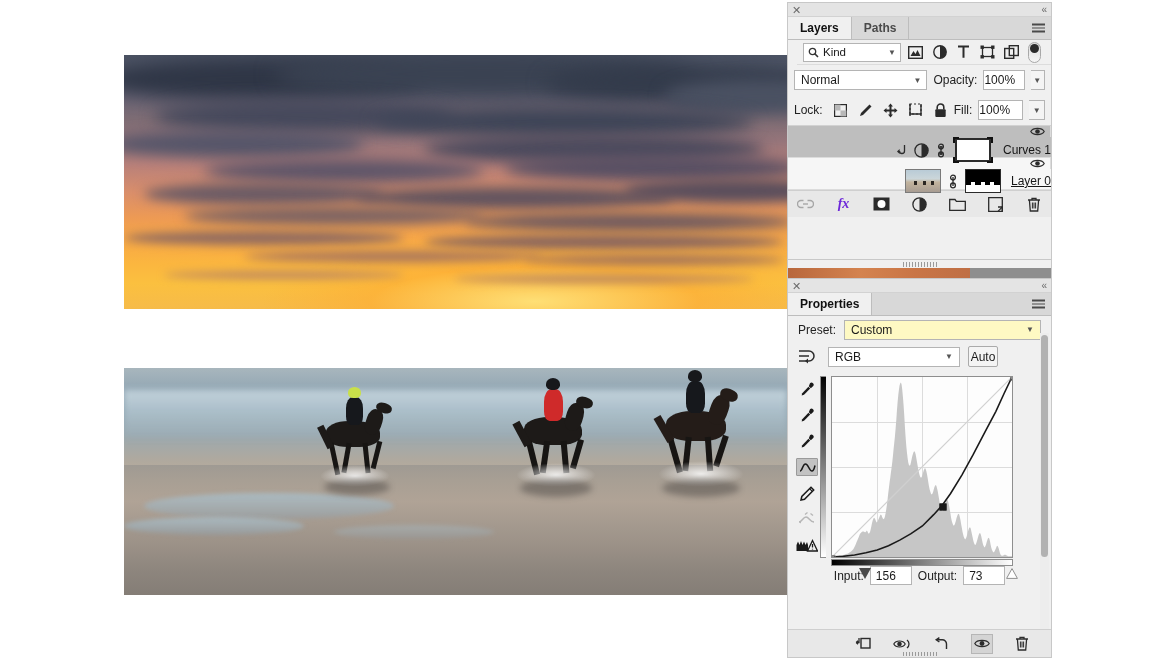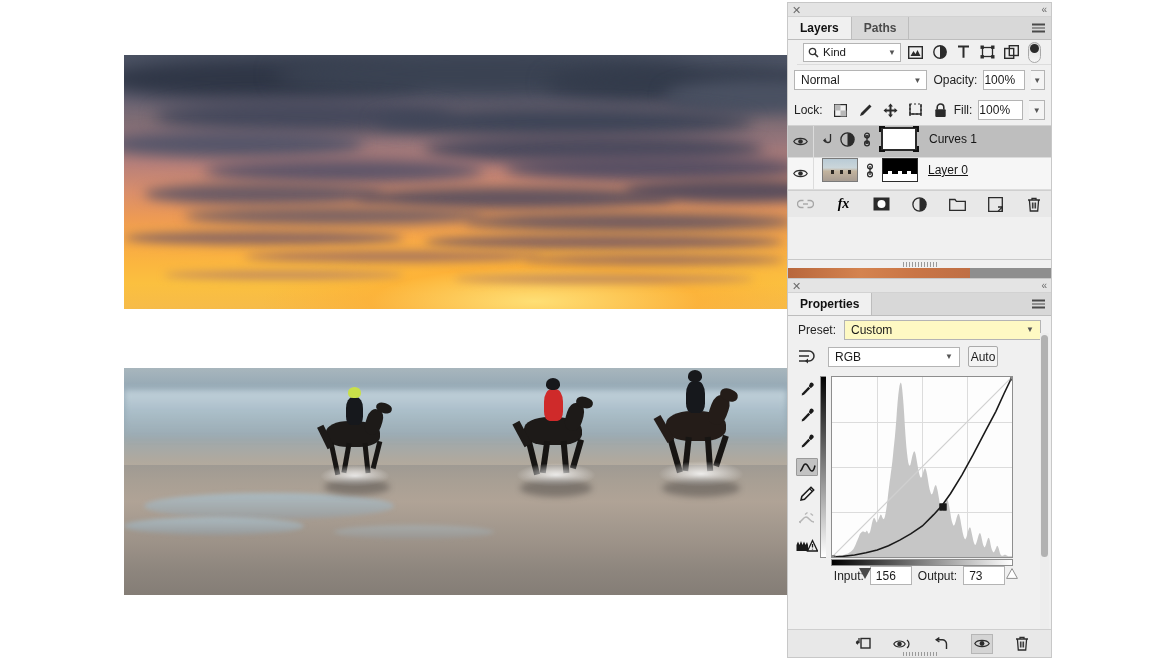"Curves 1" .layer-row { align-items: flex-start -> flex-end; flex-direction: none -> column }
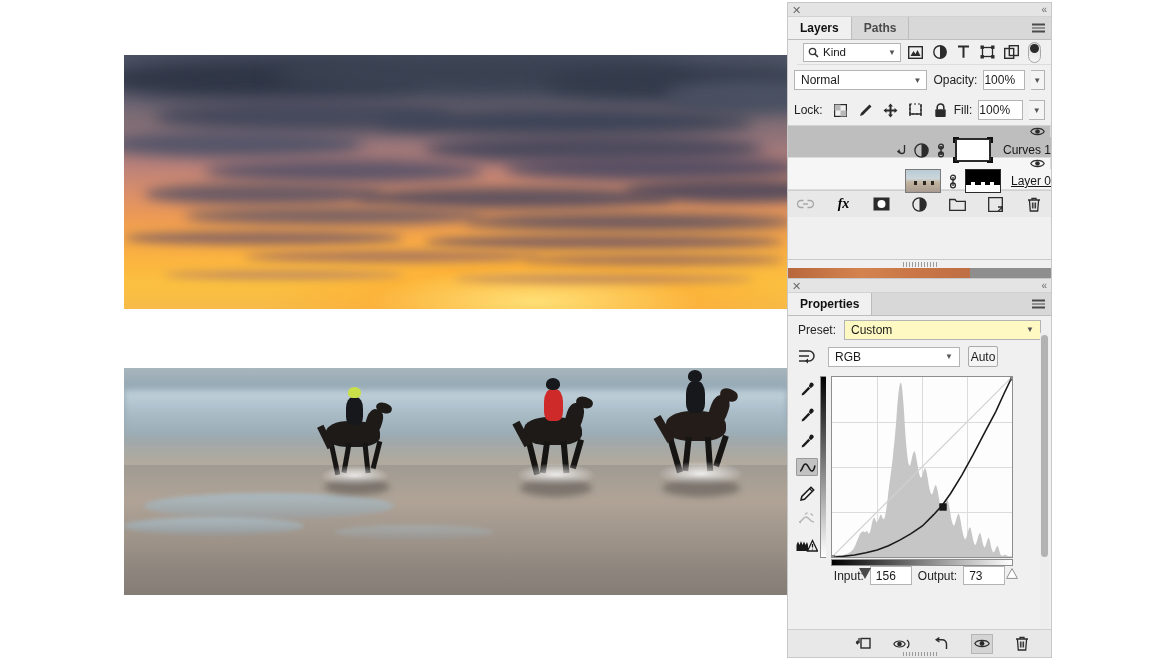"fx" span { color: #000000 -> #6d28d9 }
